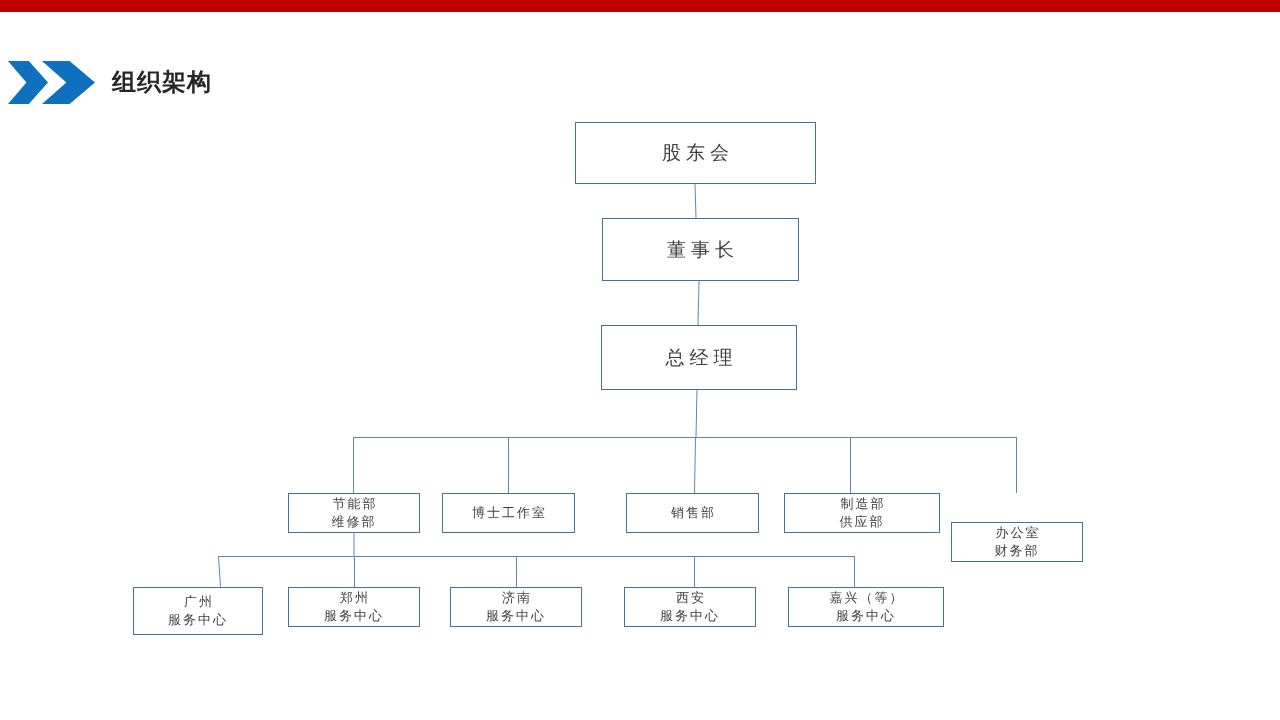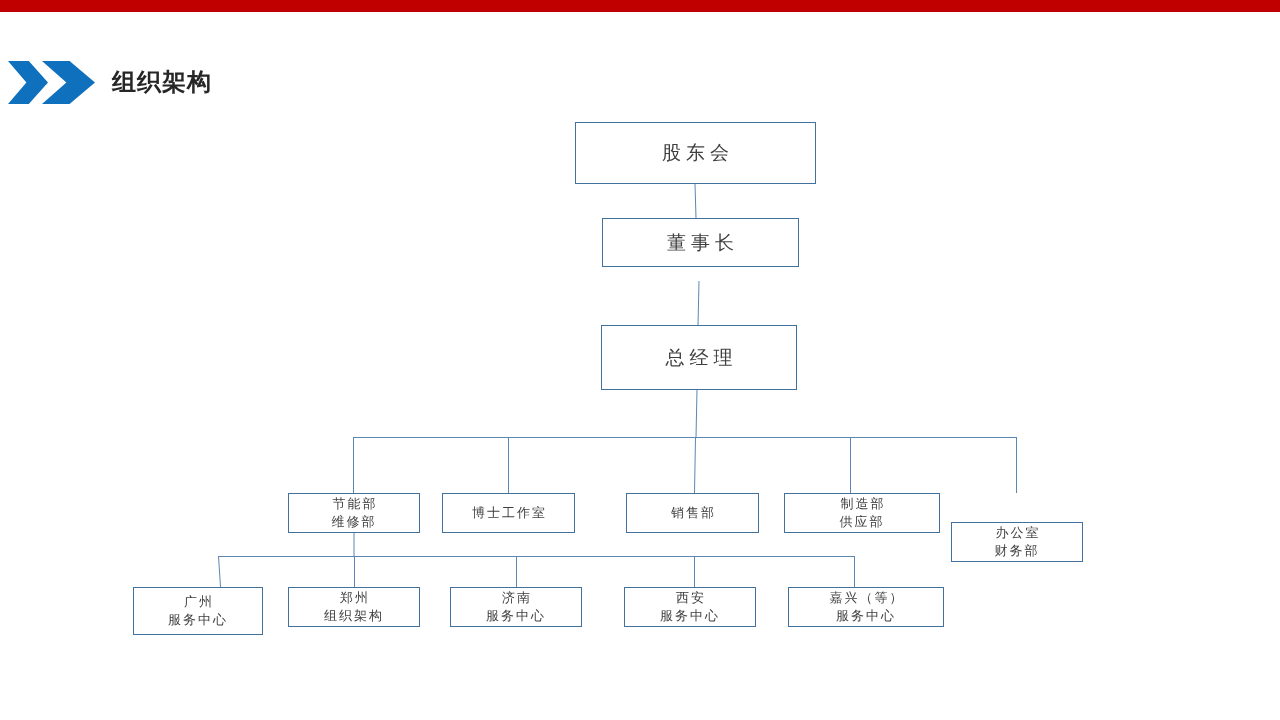"董事长" div.org-box { height: 49px -> 63px }
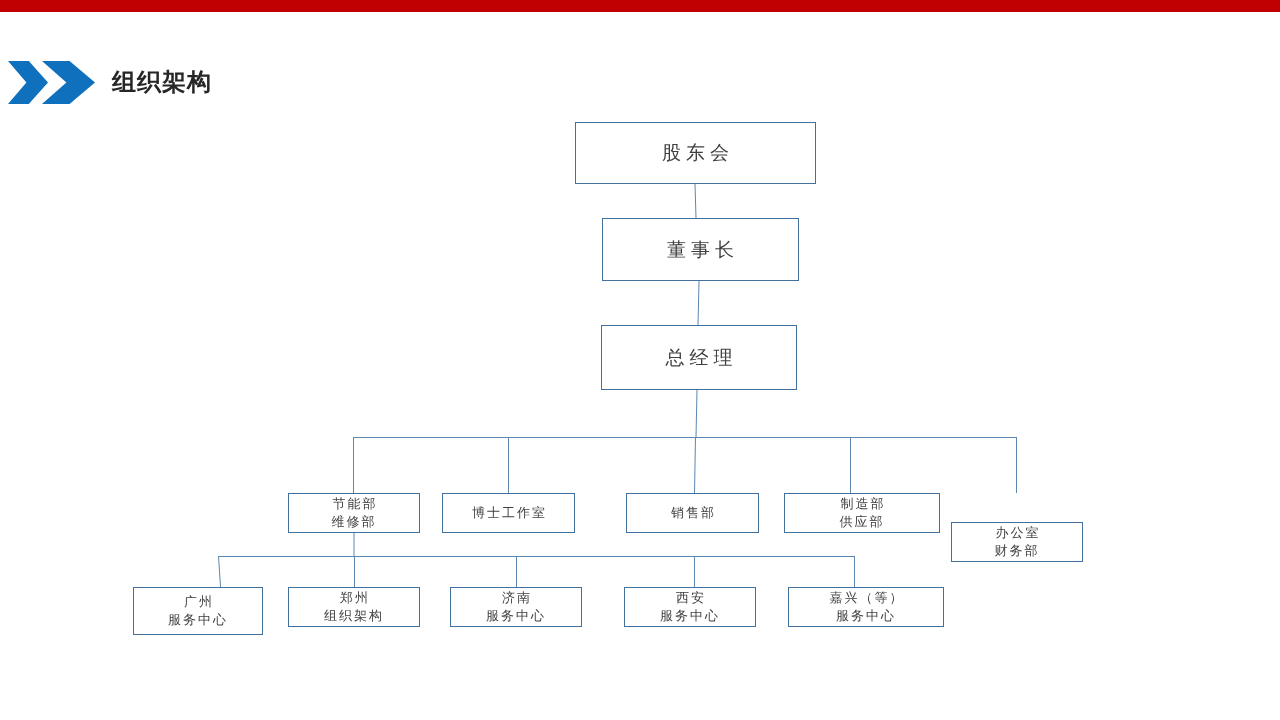"郑州" div.org-box { text: 组织架构 -> 服务中心 }
